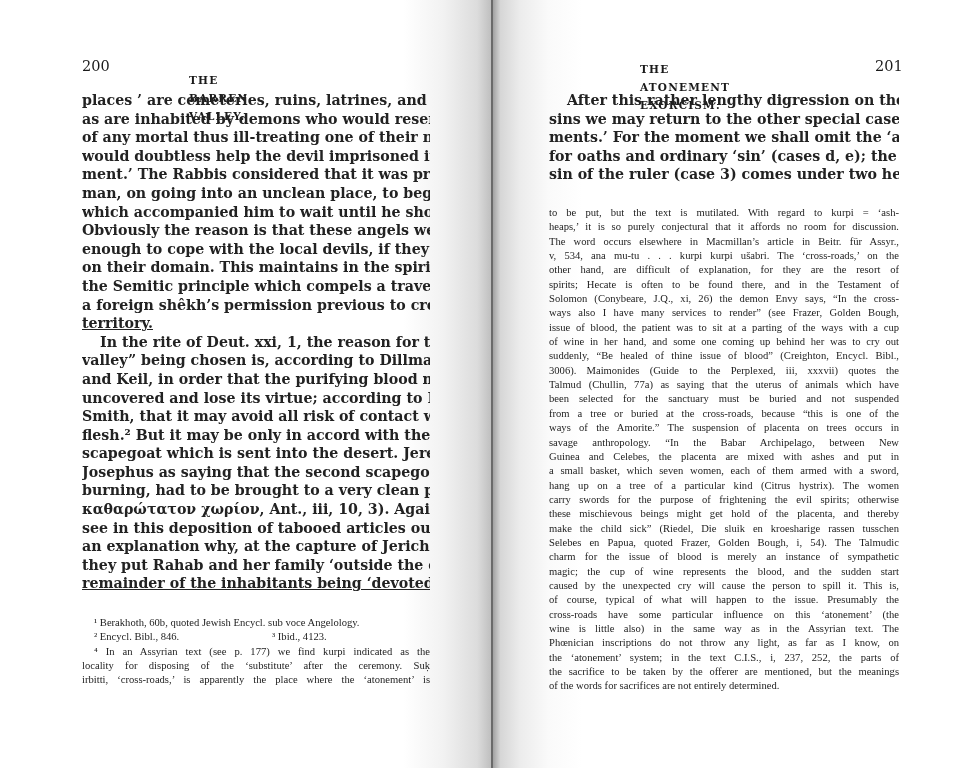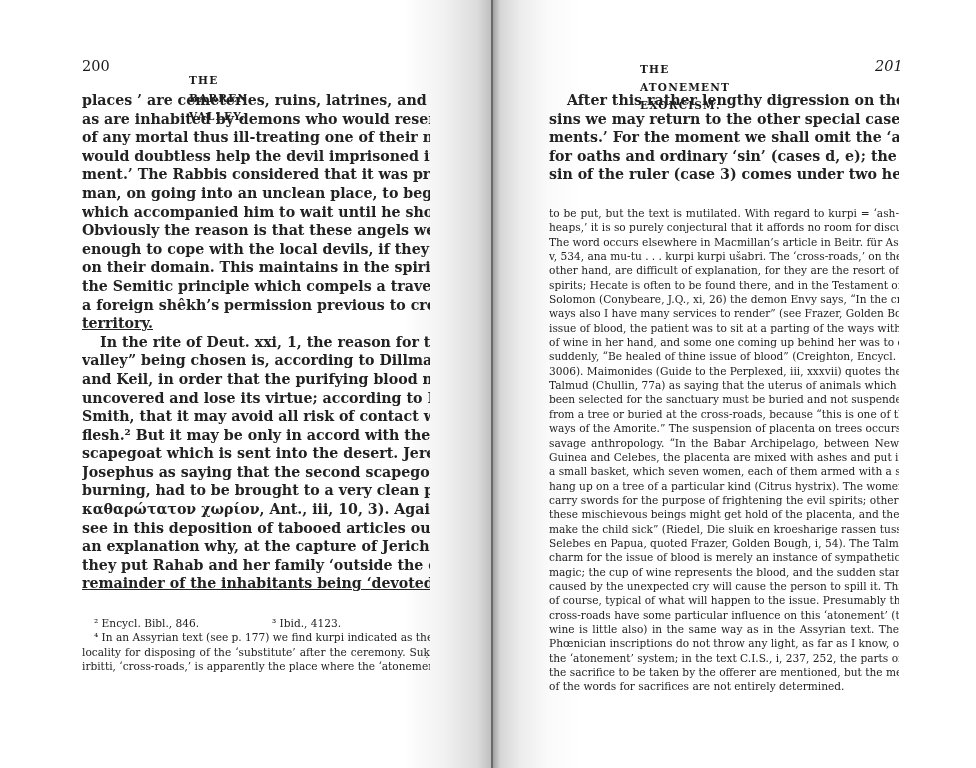"201" span.folio { font-style: italic -> none }
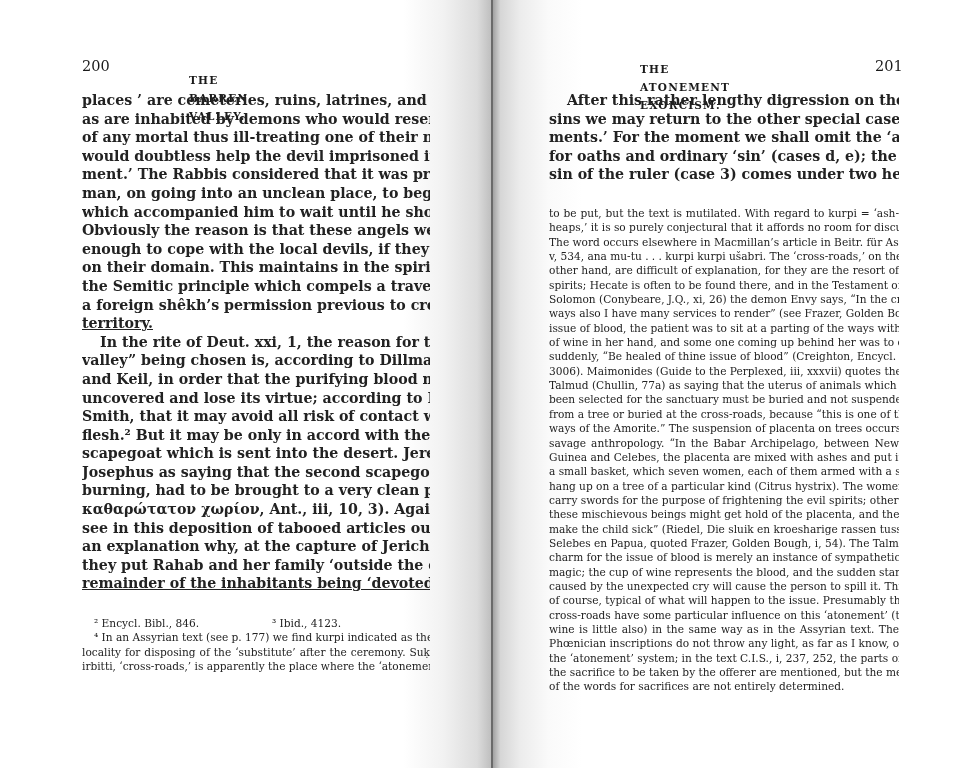"to be put, but the" .foot-line { font-family: none -> Liberation Serif, serif }
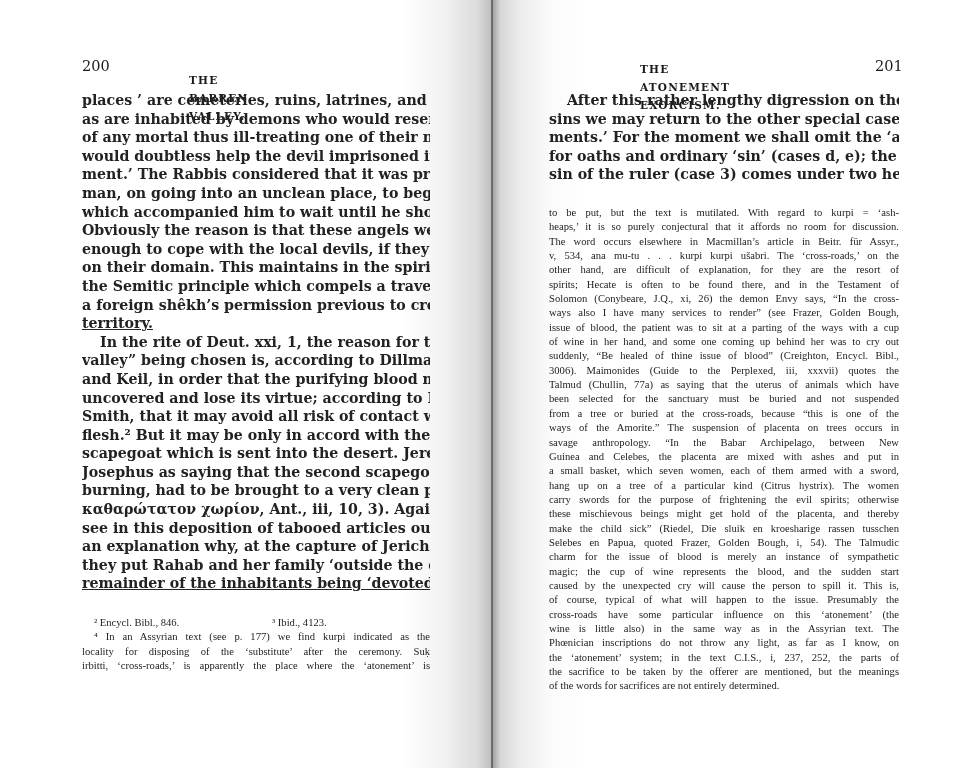"¹ Berakhoth, 60b, quoted Jewish" div.foot-line { html: none -> <div>¹ Berakhoth, 60b, quoted Jewish Encycl. sub voce Angelology.</div> }
